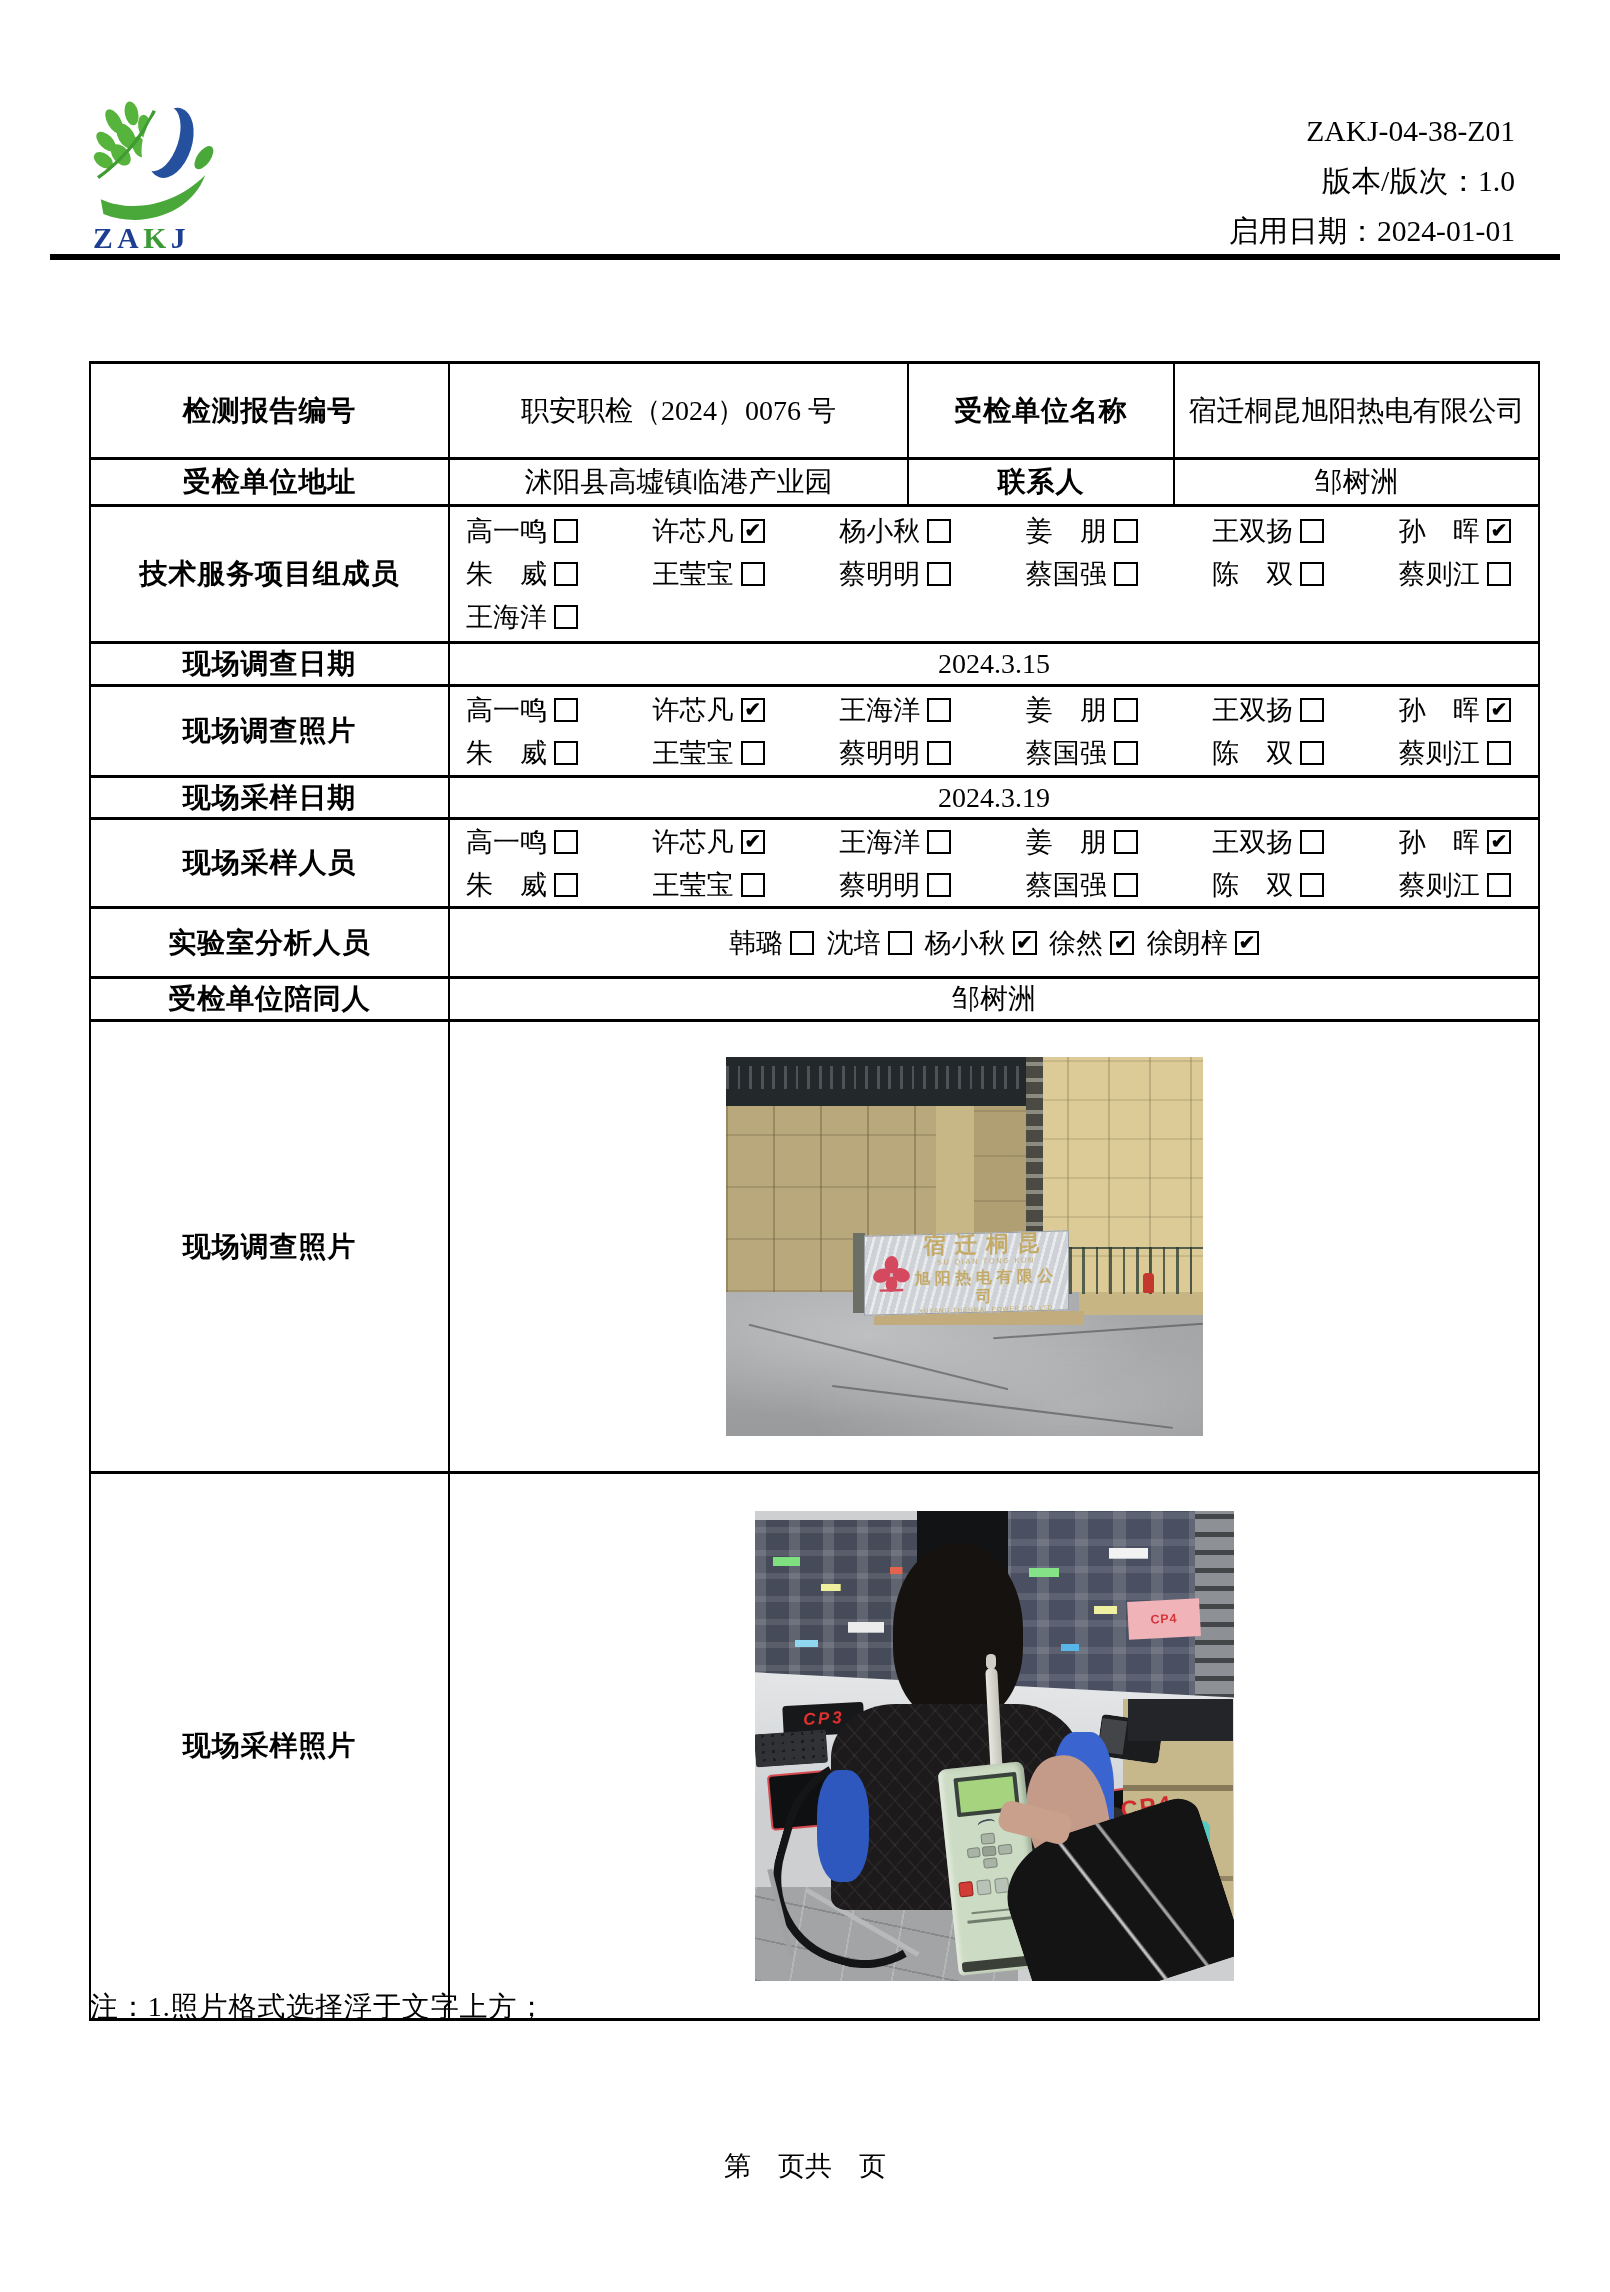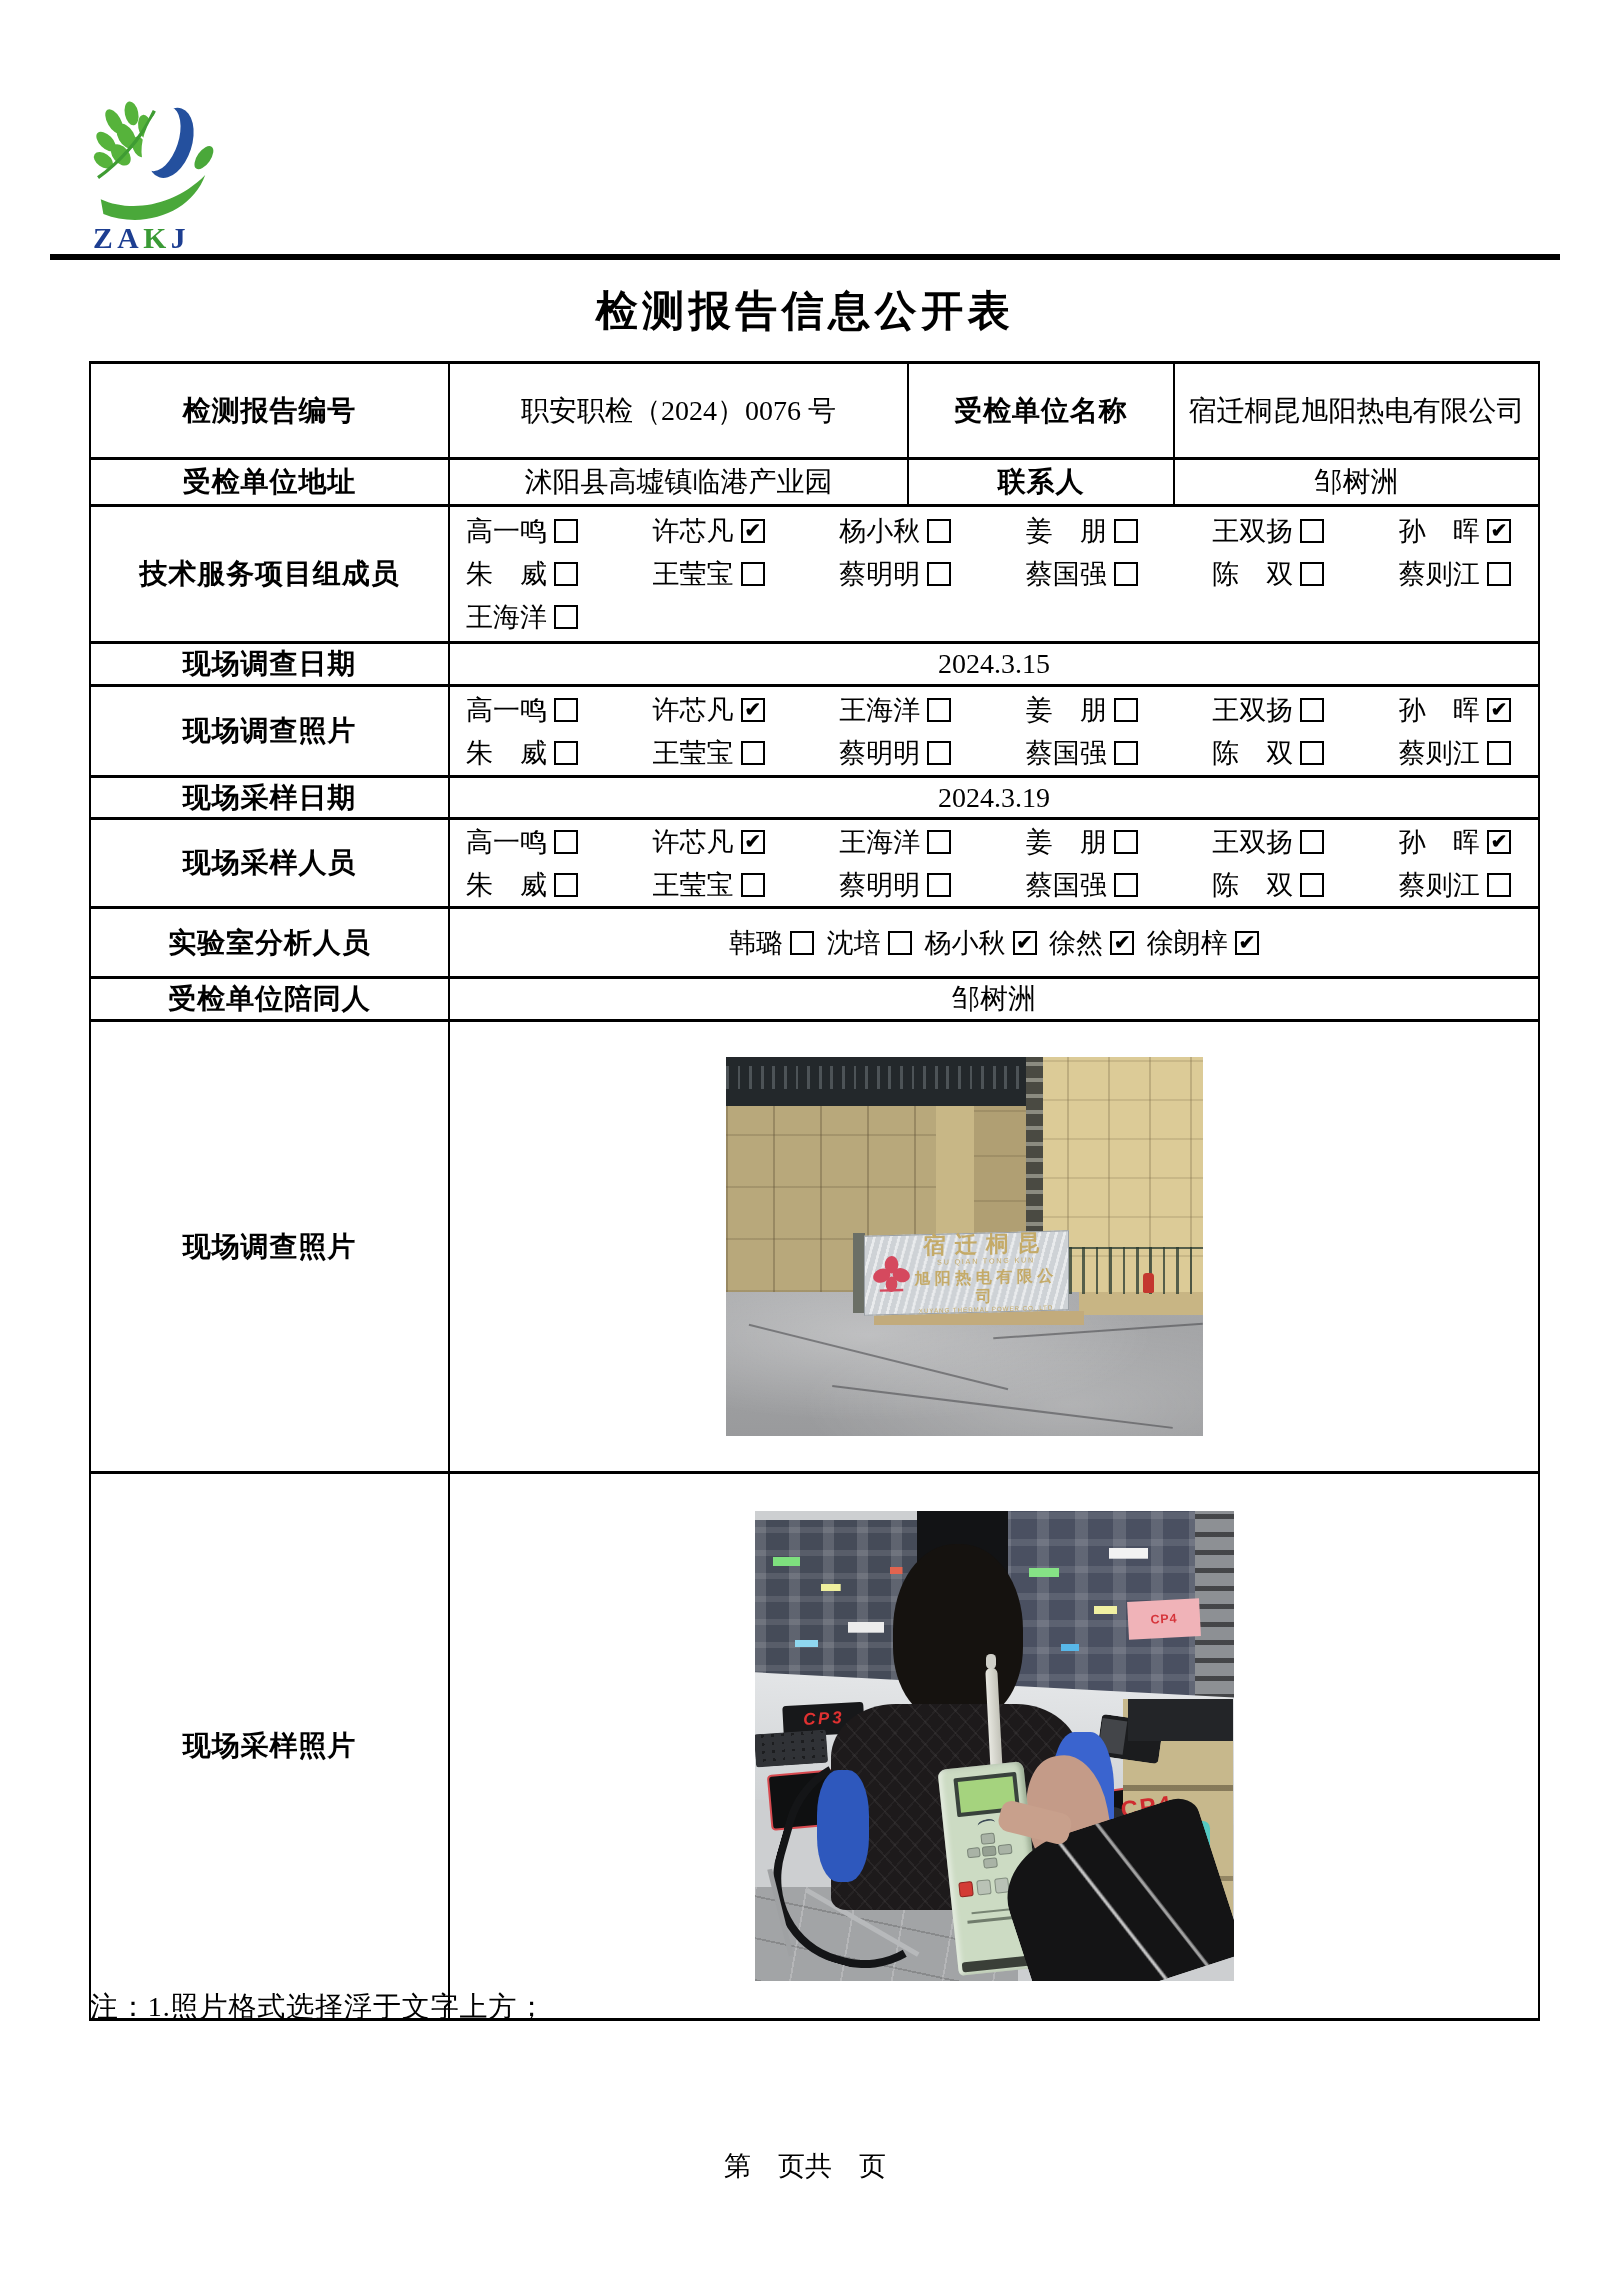"ZAKJ-04-38-Z01" div.hdr-right { html: none -> <div> <div>ZAKJ-04-38-Z01</div> <div>版本/版次：1.0</div> <div>启用日期：2024-01-01</div> </div> }
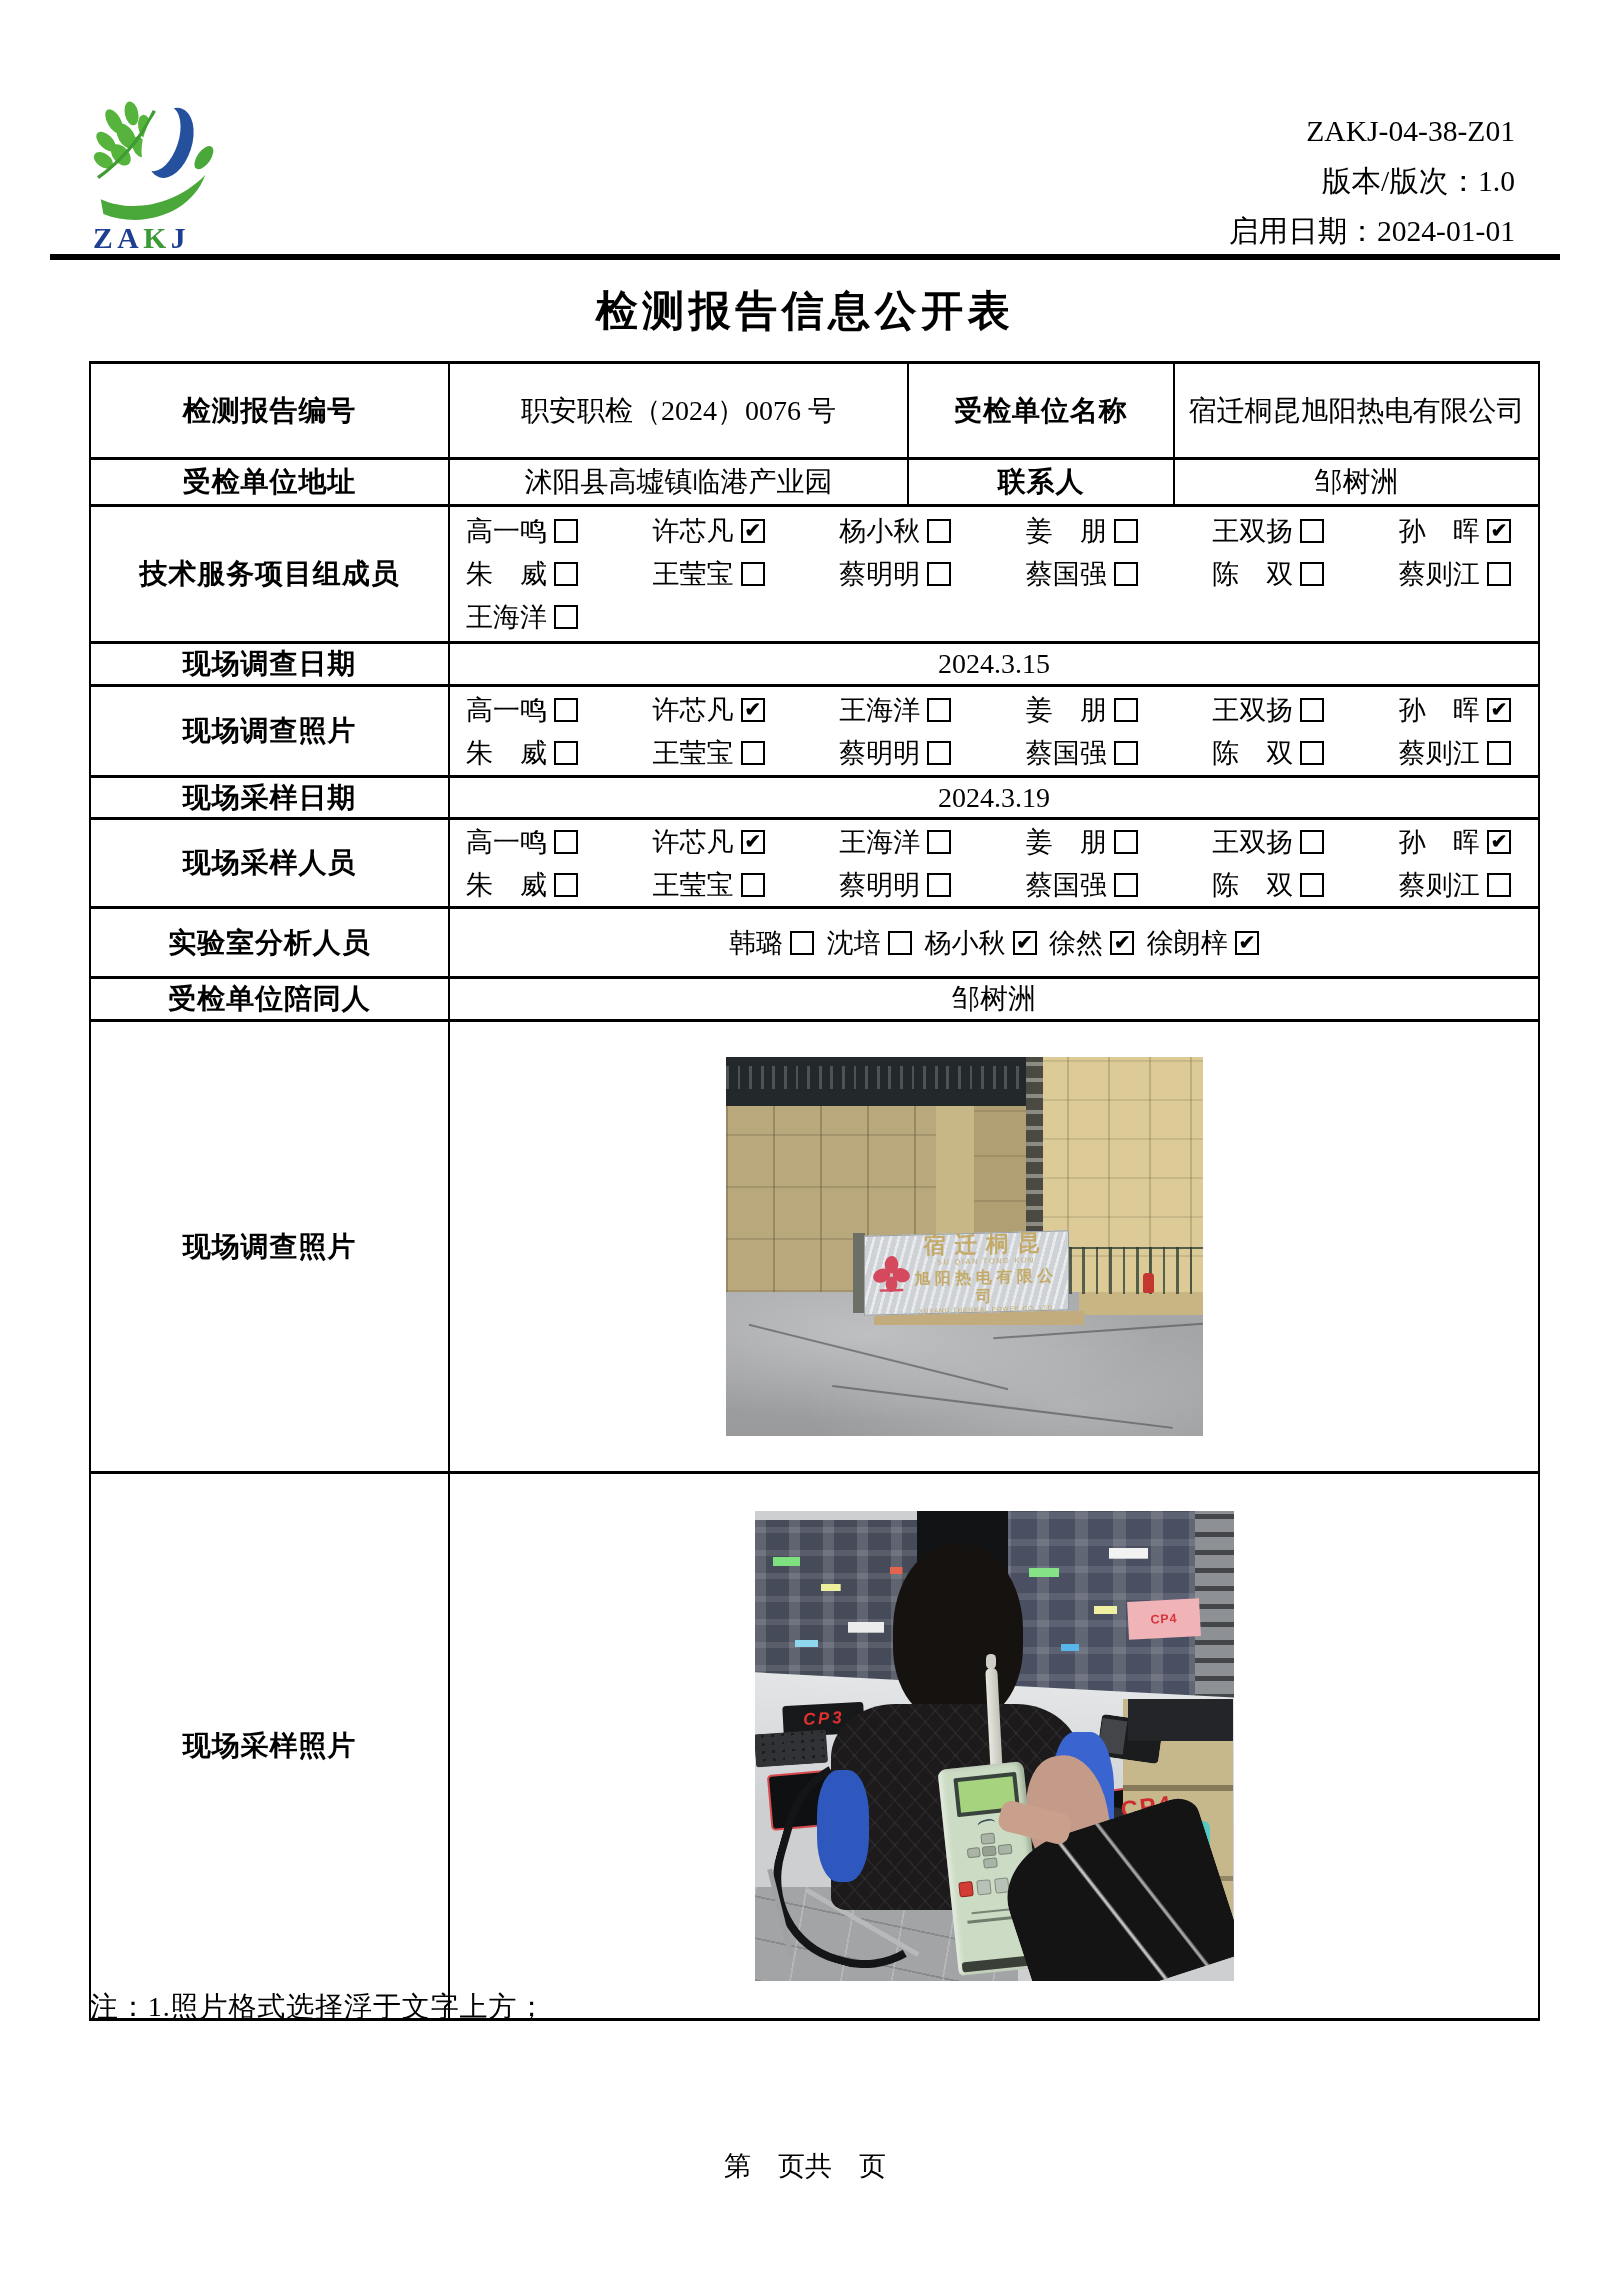"检测报告信息公开表" div.title { html: <div>检测报告信息公开表</div> -> none }
